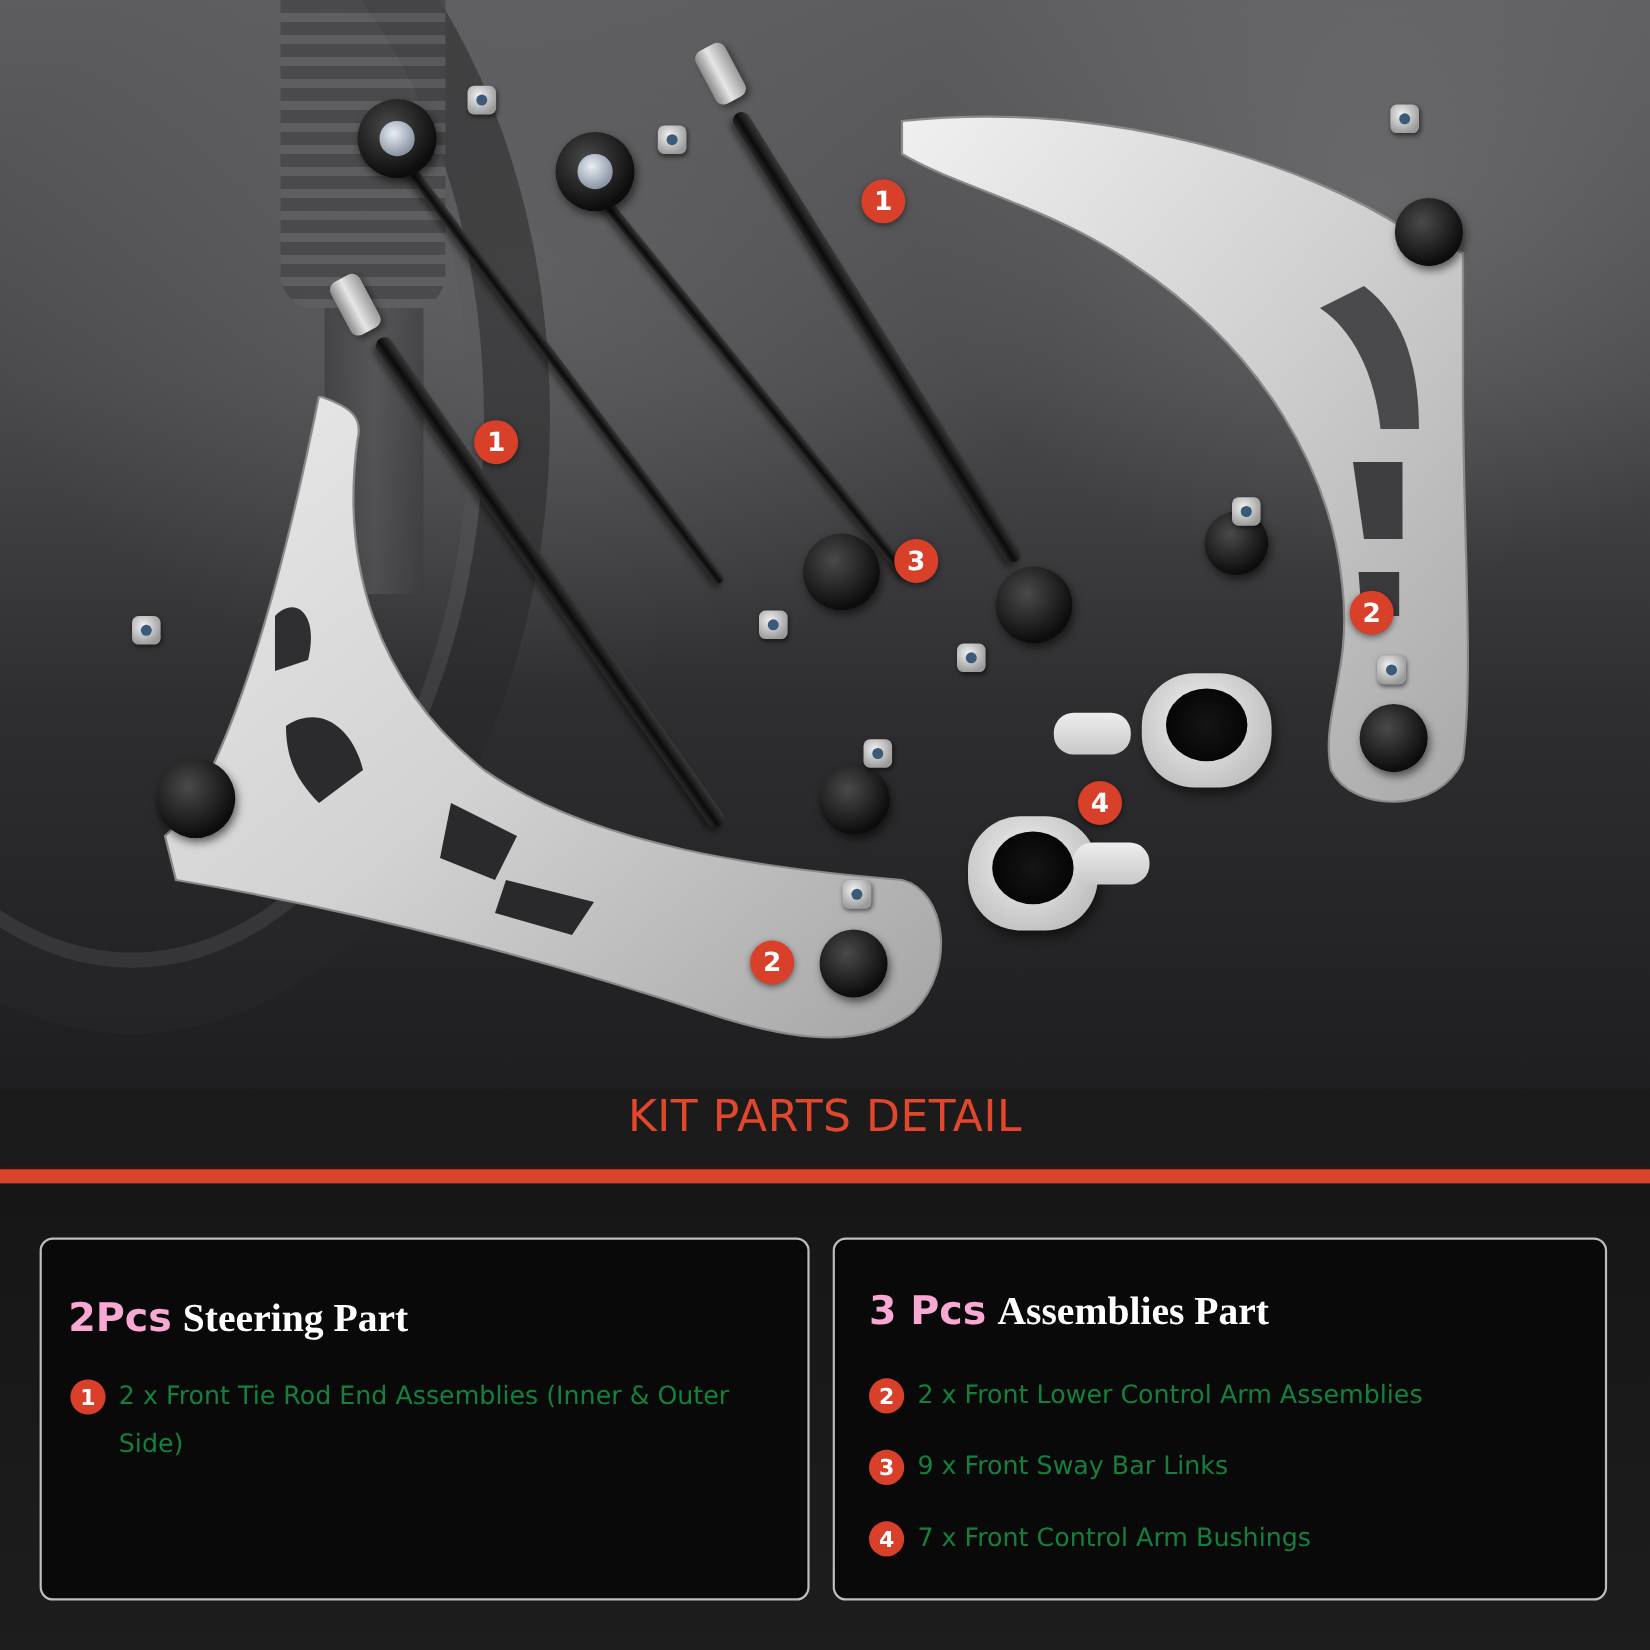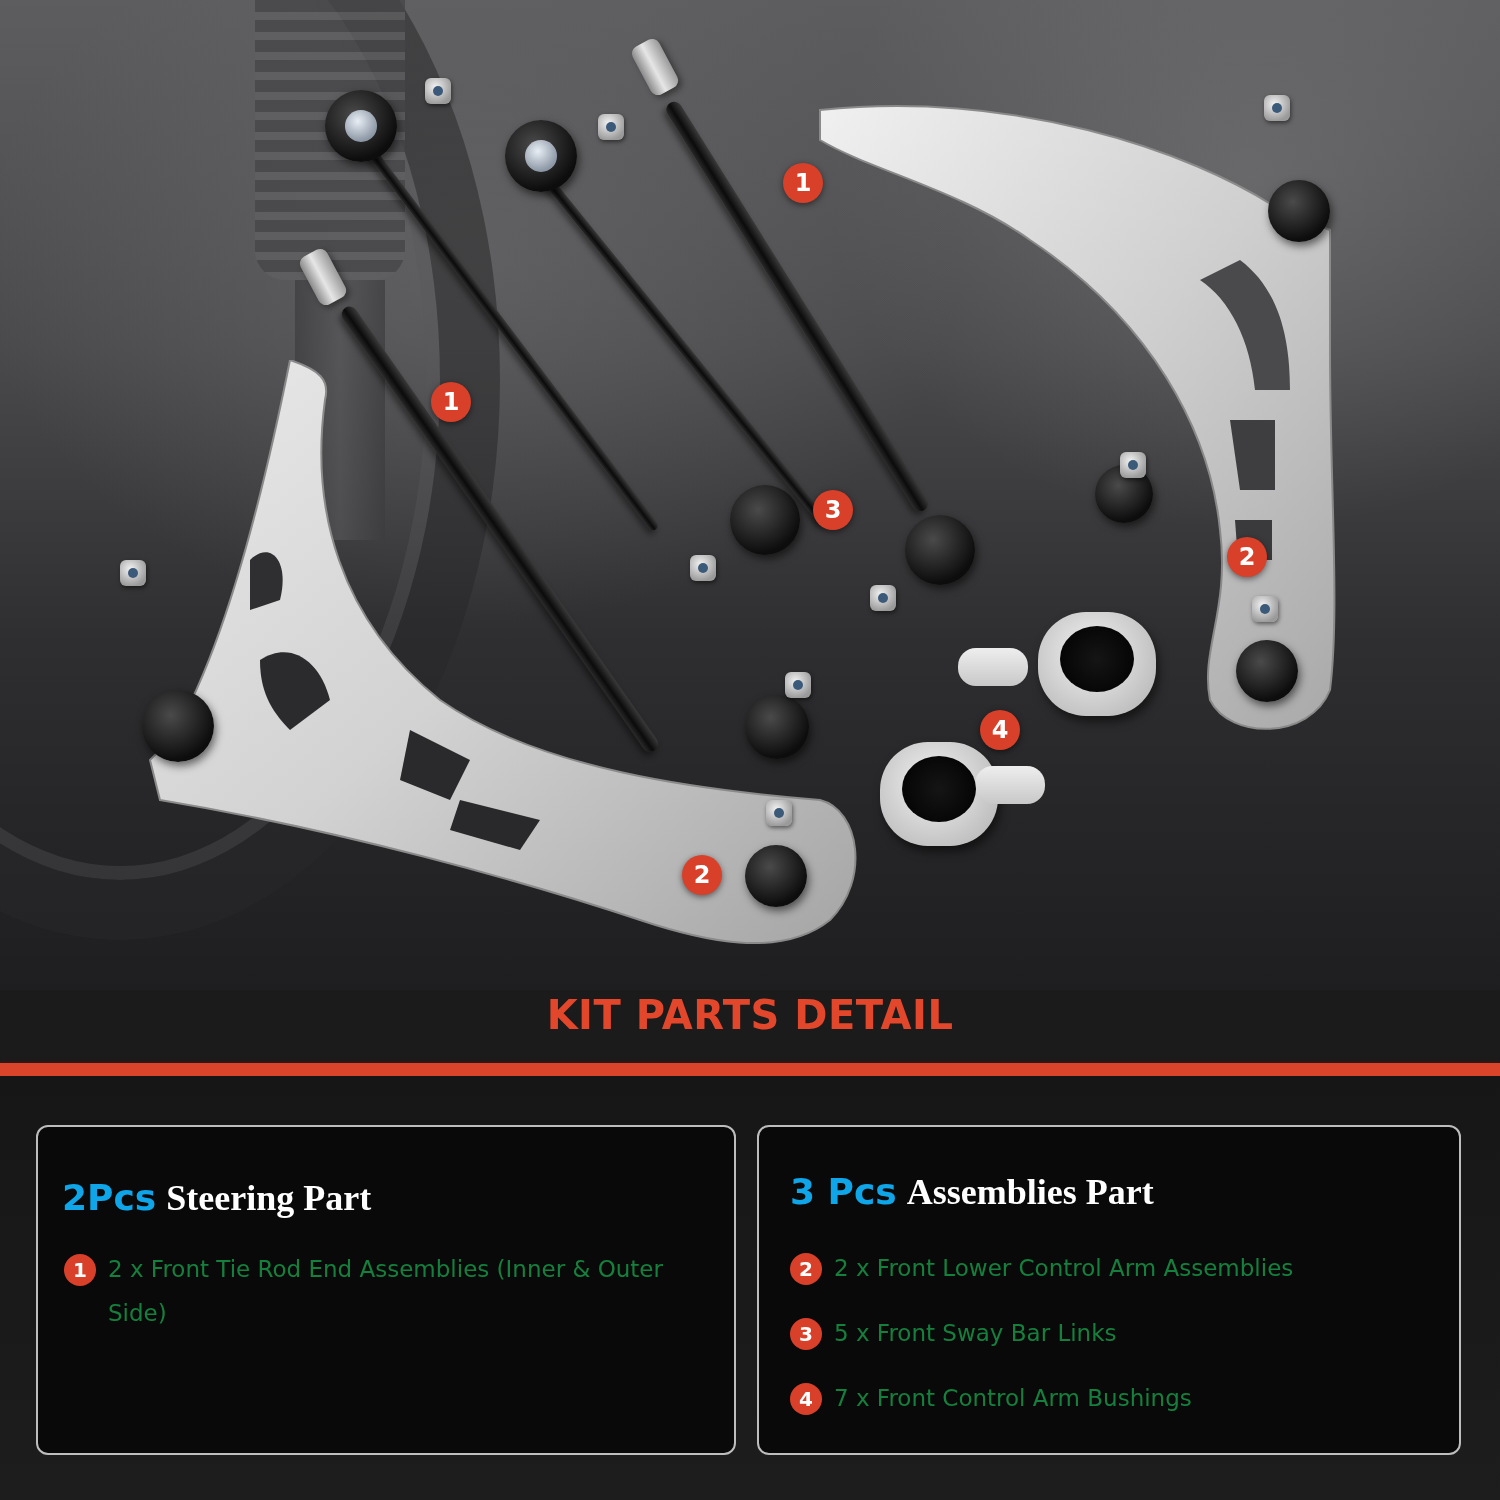"KIT PARTS DETAIL" .section-title { font-weight: bold -> normal }
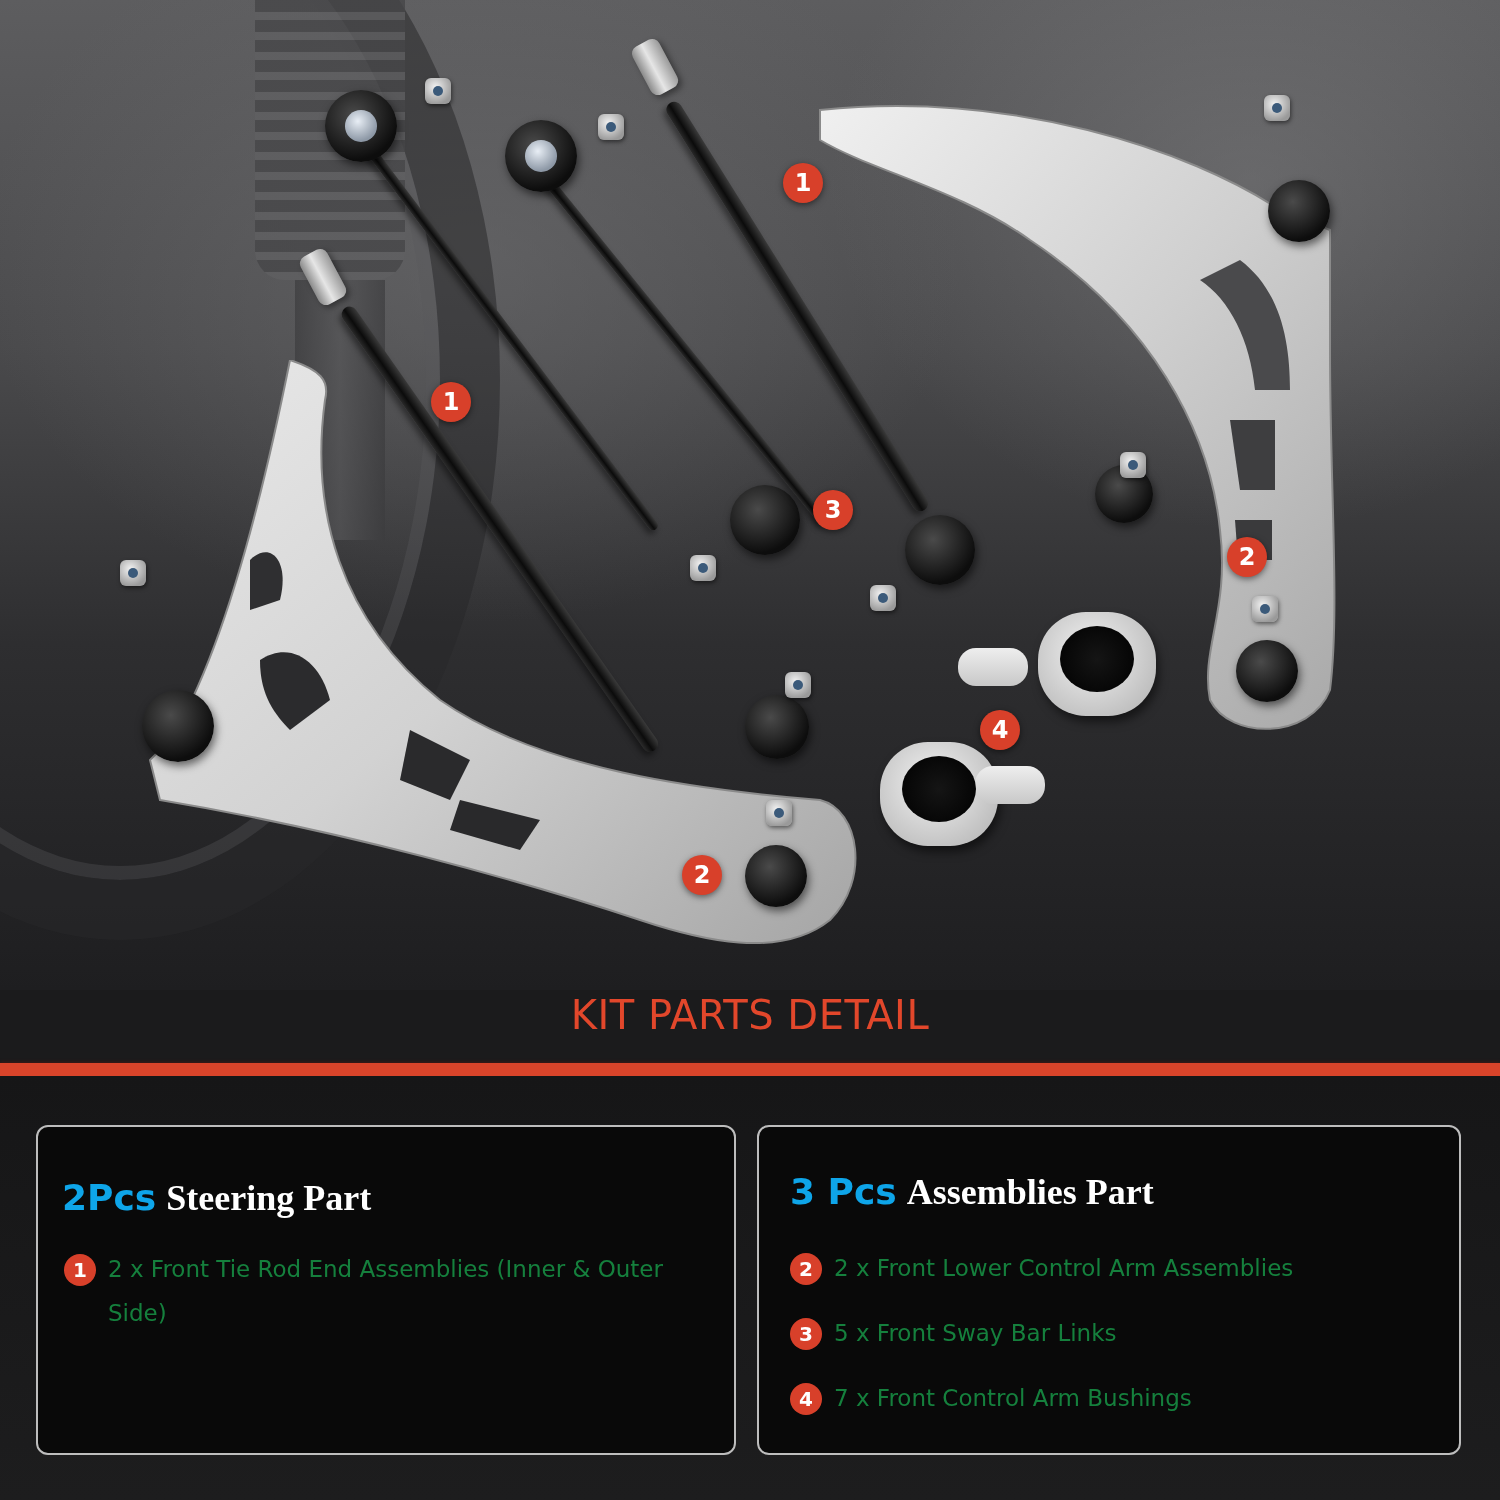"2Pcs" .box-title .qty { color: #0ea5e9 -> #f9a8d4 }
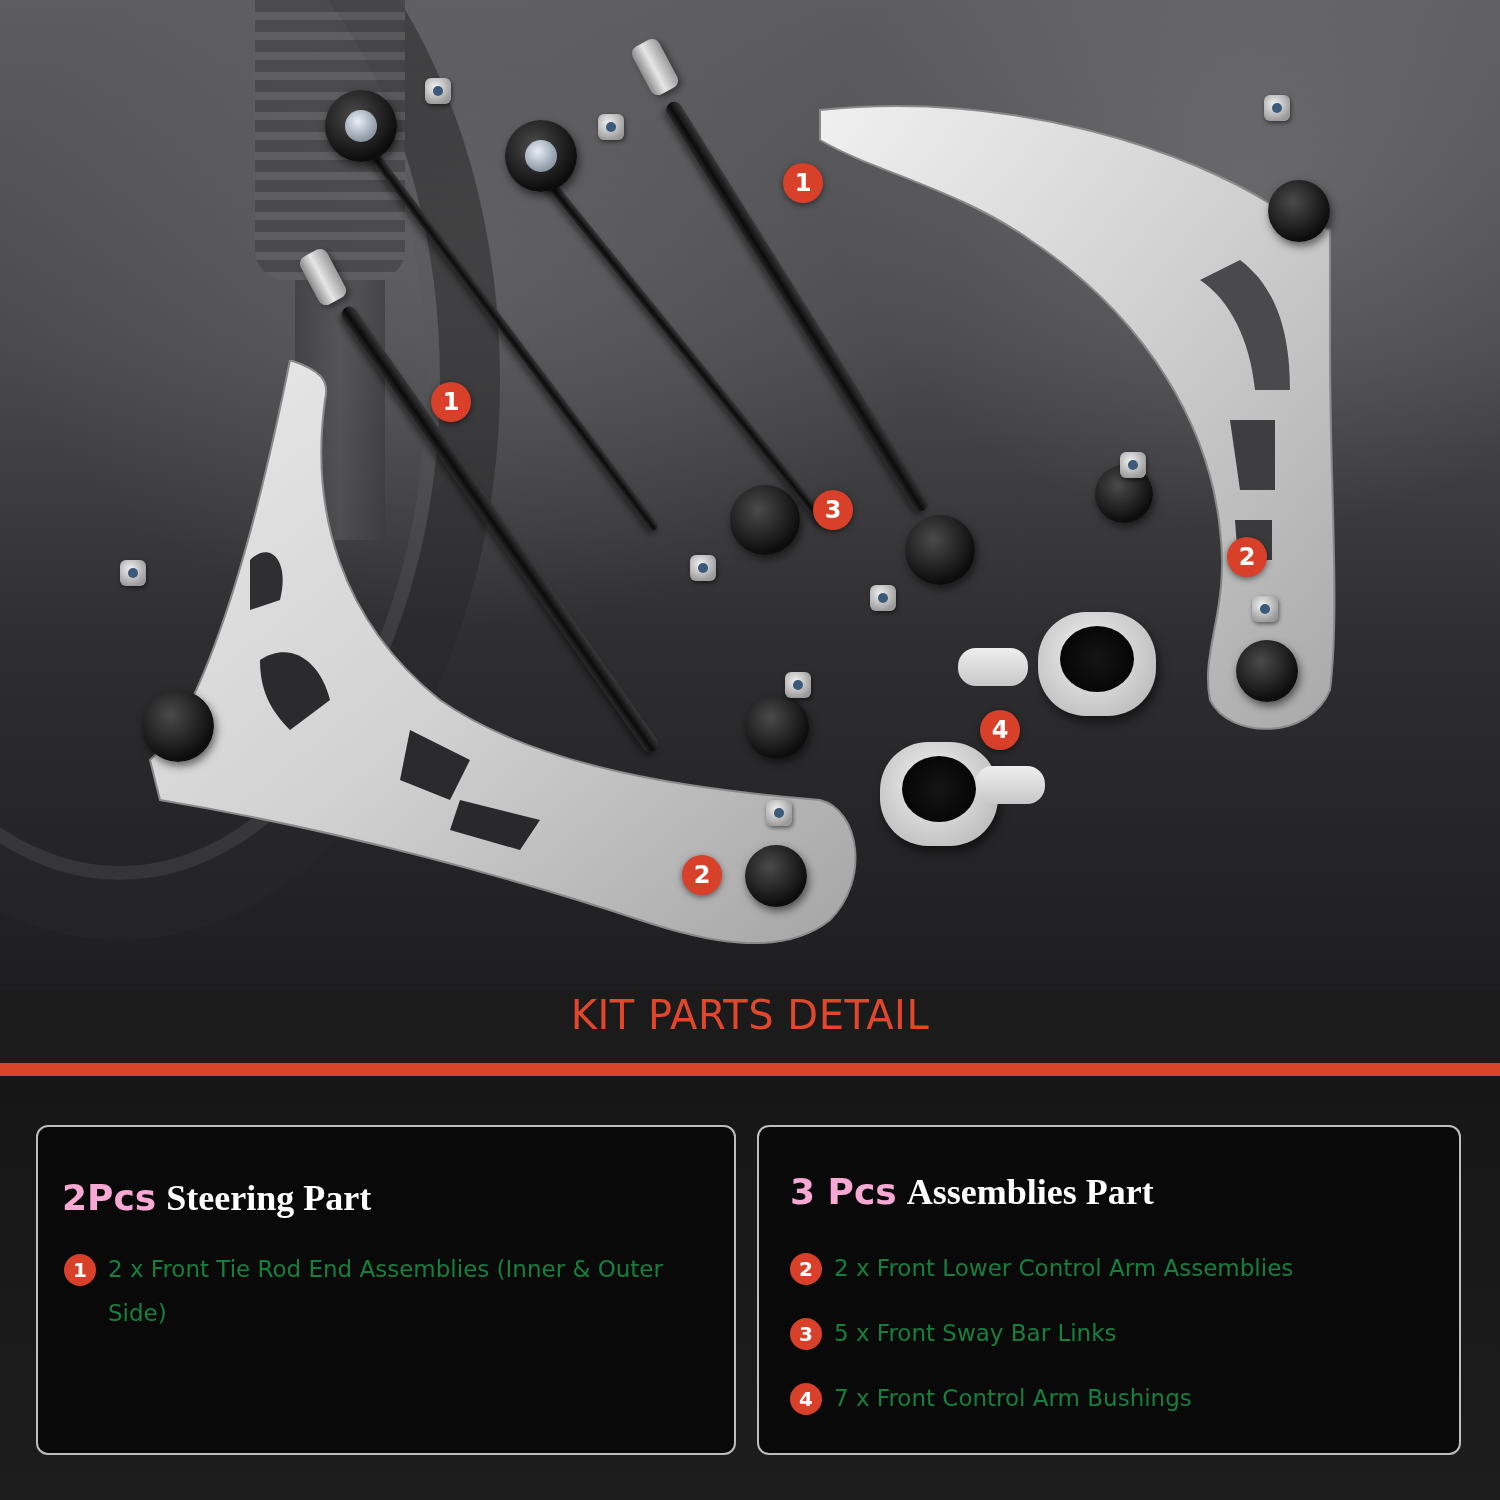"5 x Front Sway Bar" span.text { text: 5 -> 9 }
